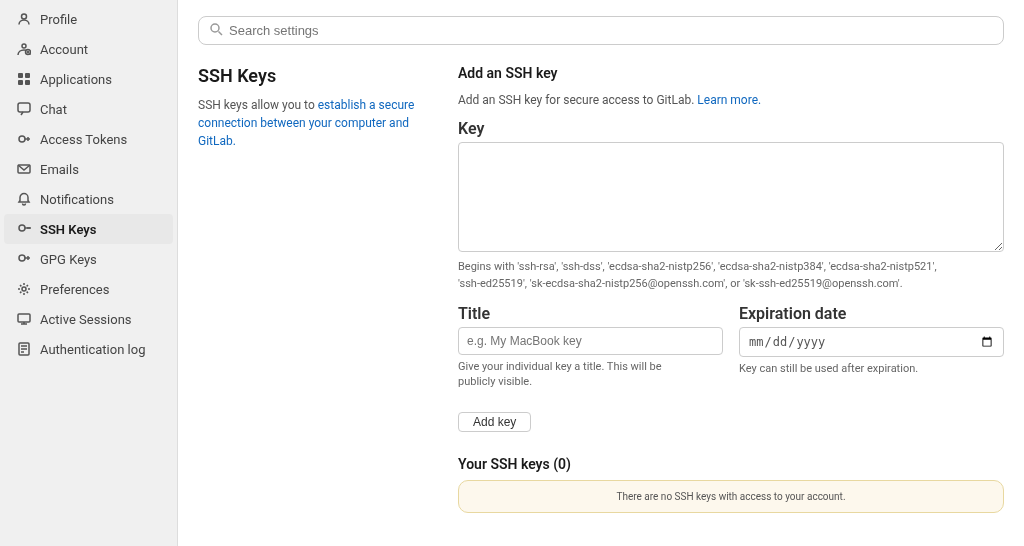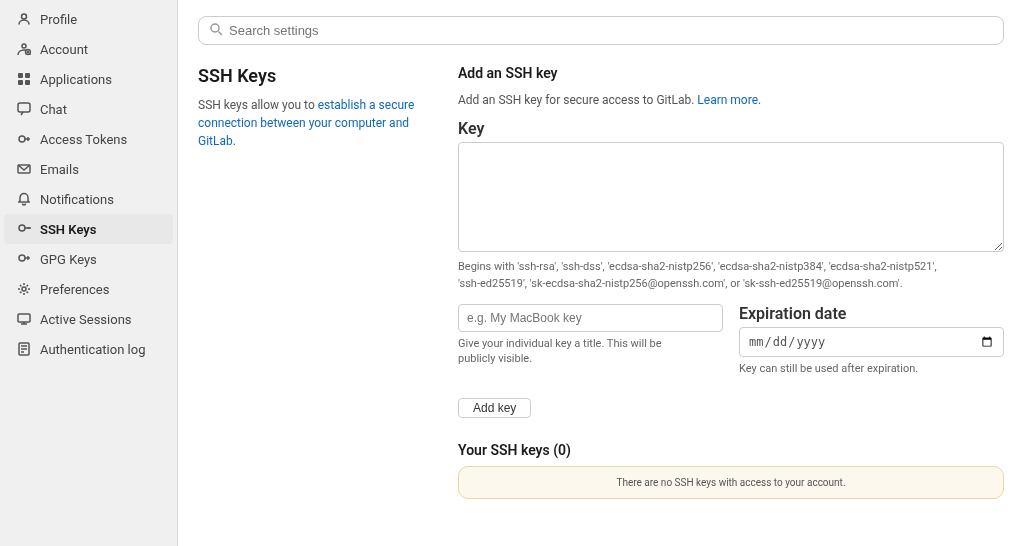"Title" div.field-label { html: none -> <div>Title</div> }
